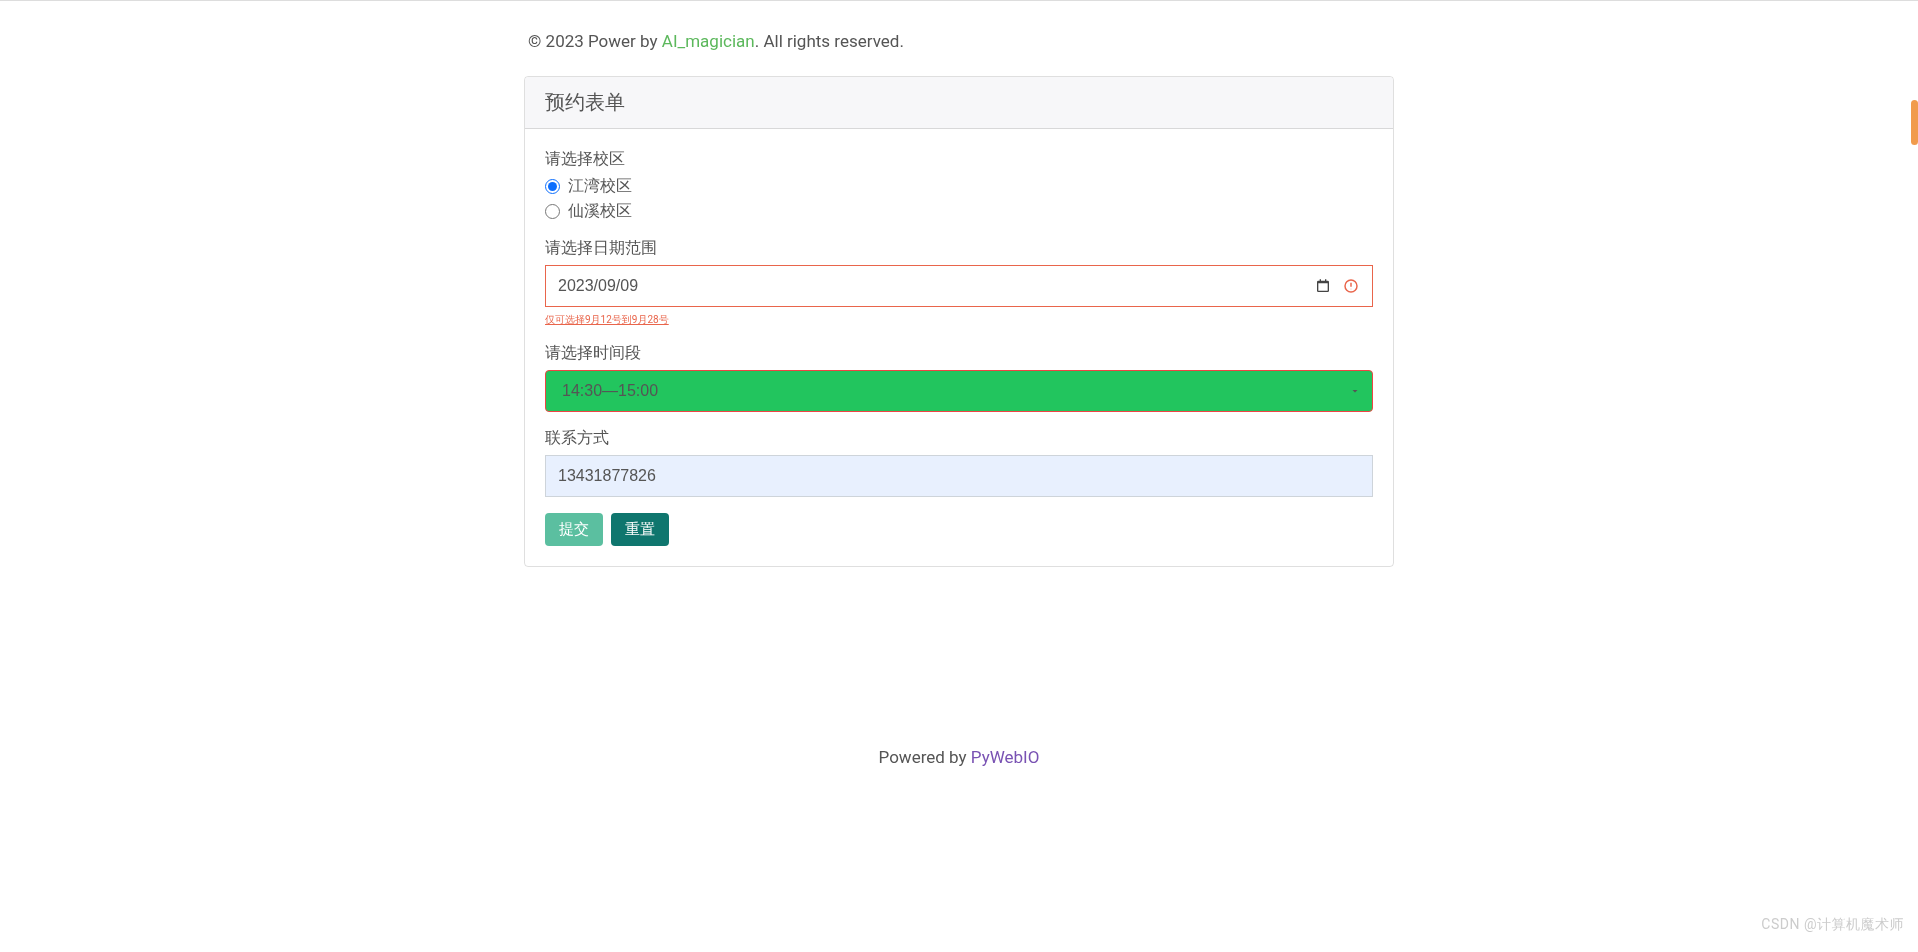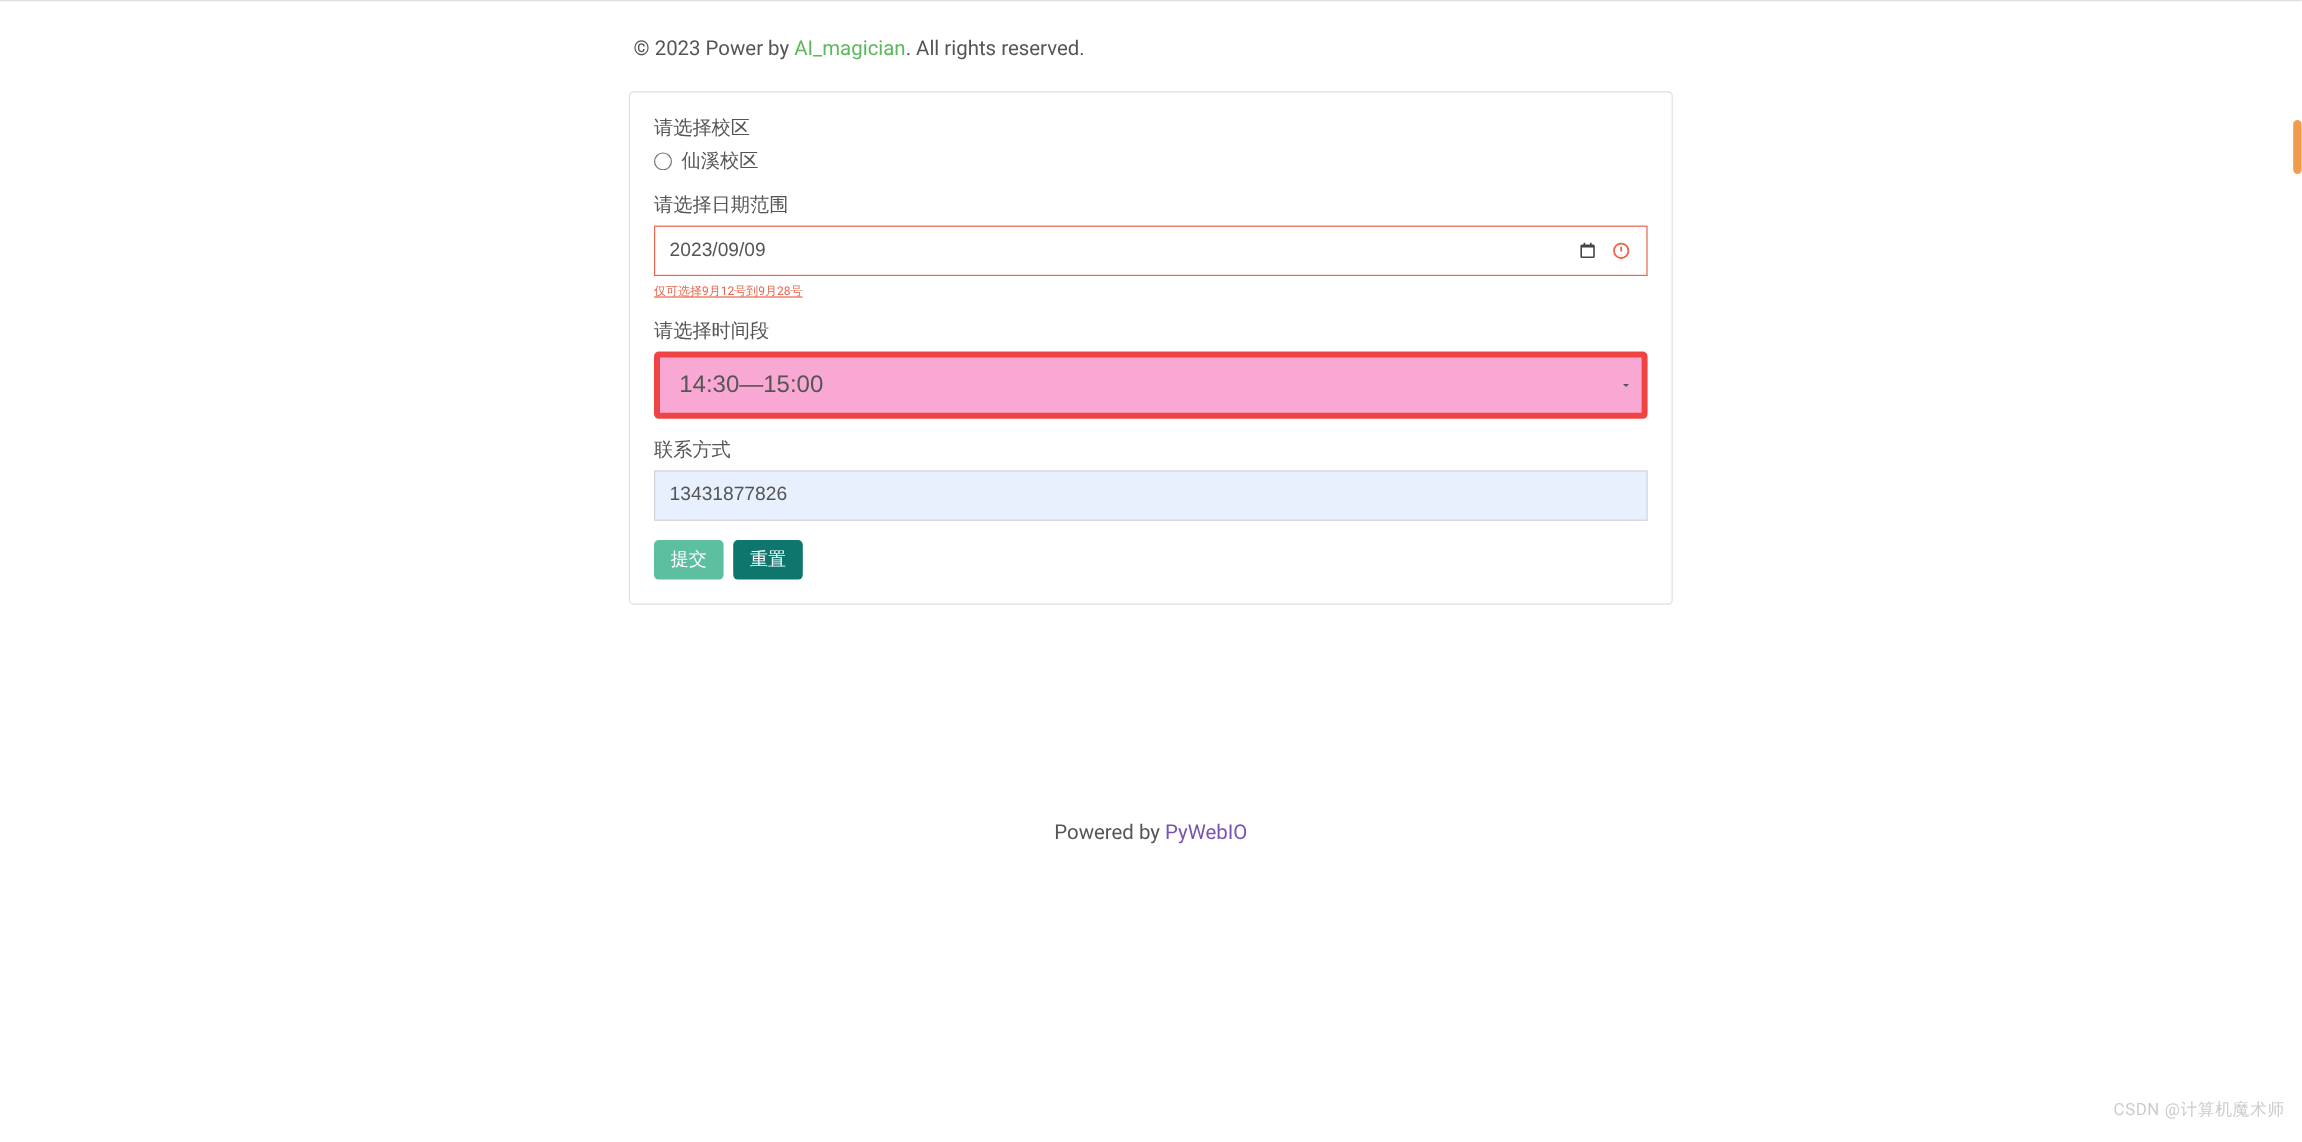"预约表单" div.card-header { html: none -> <div>预约表单</div> }
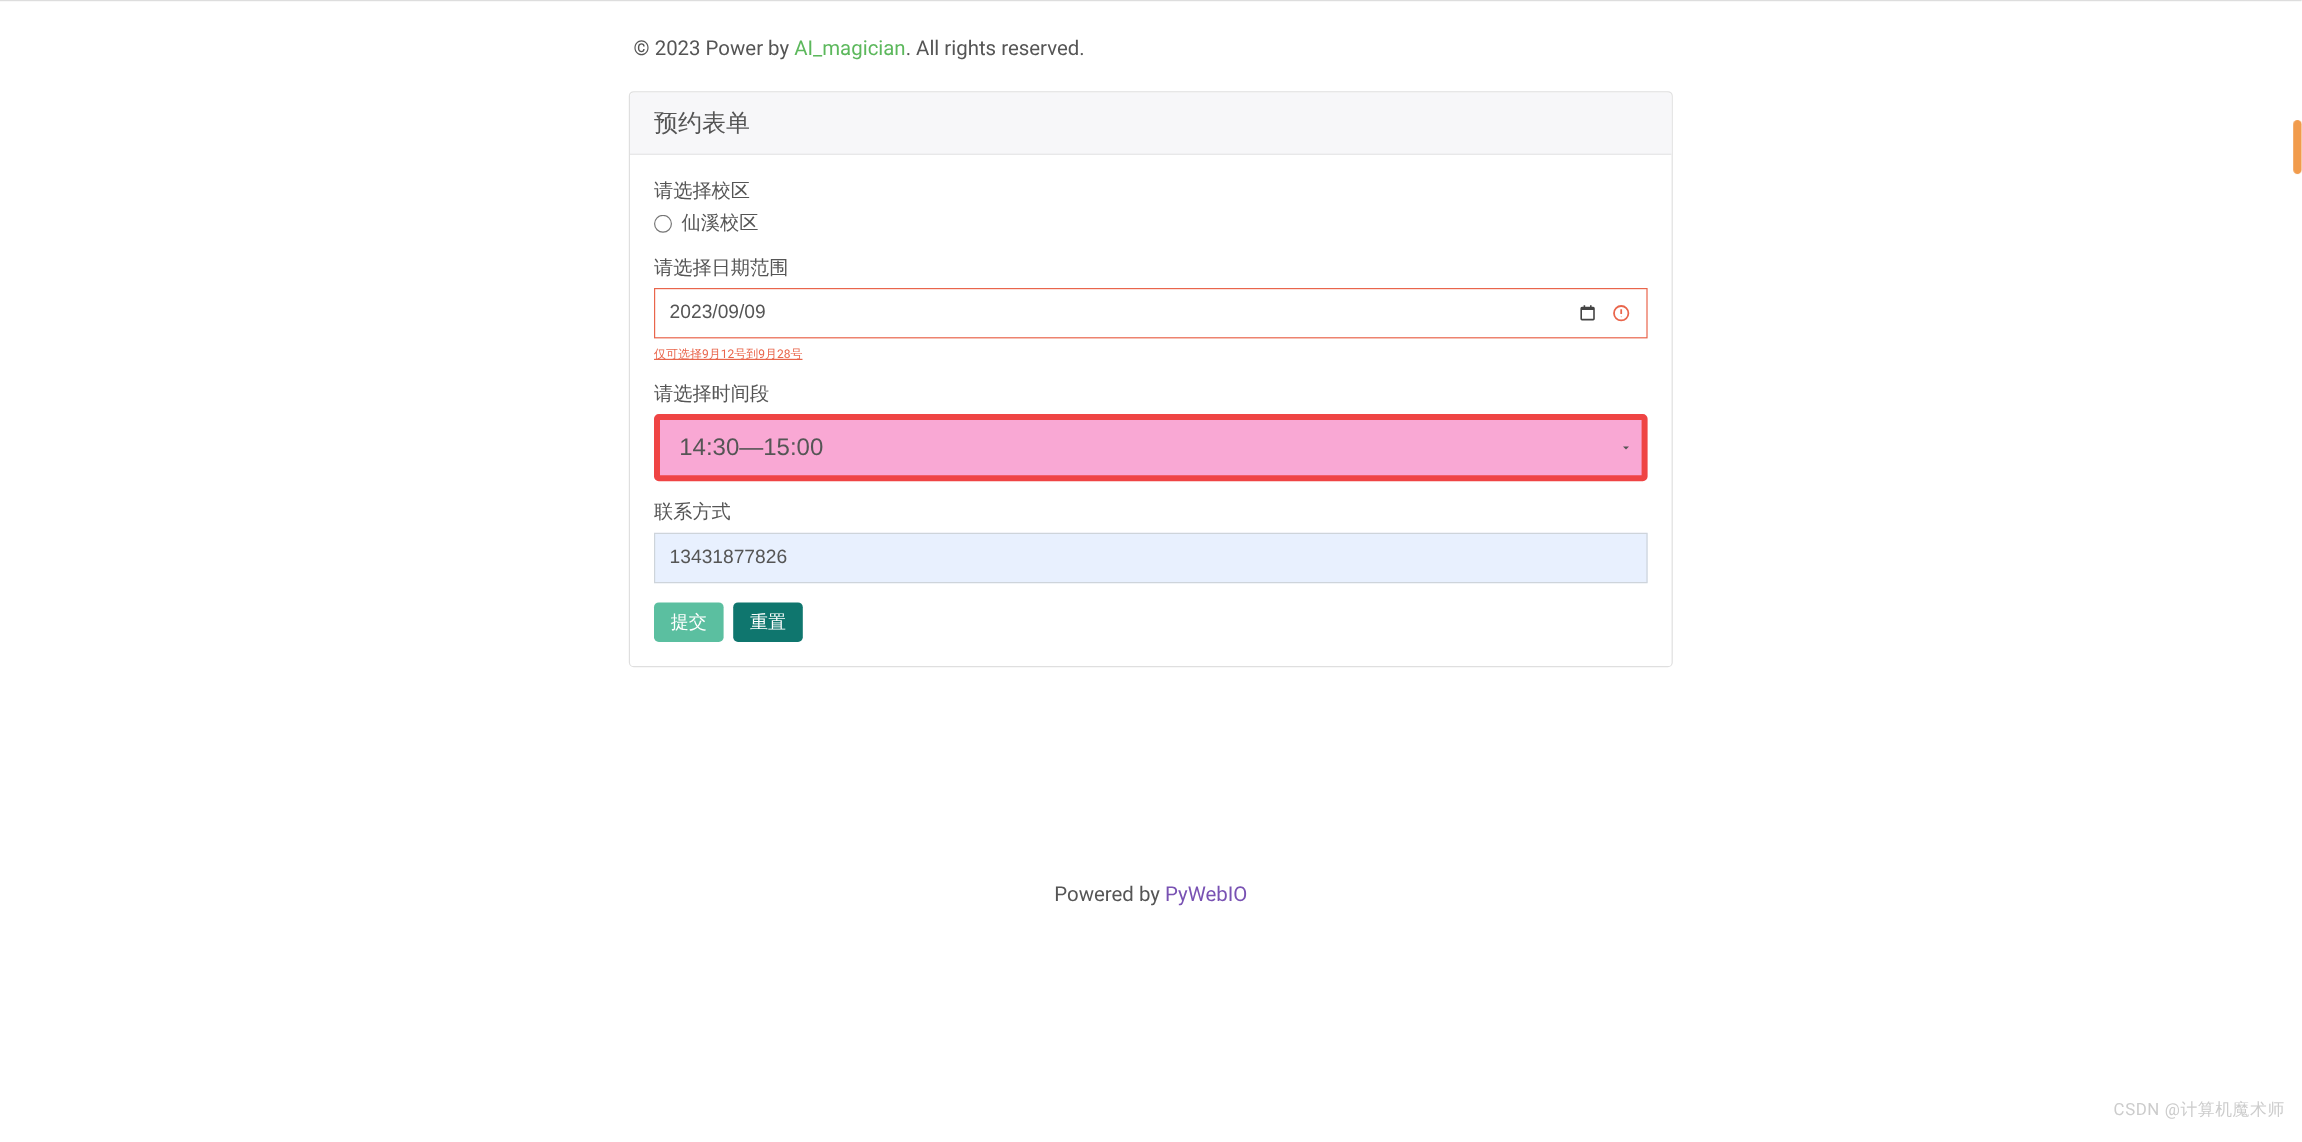"江湾校区" div.radio-row { html: none -> <div> <input> <label>江湾校区</label> </div> }
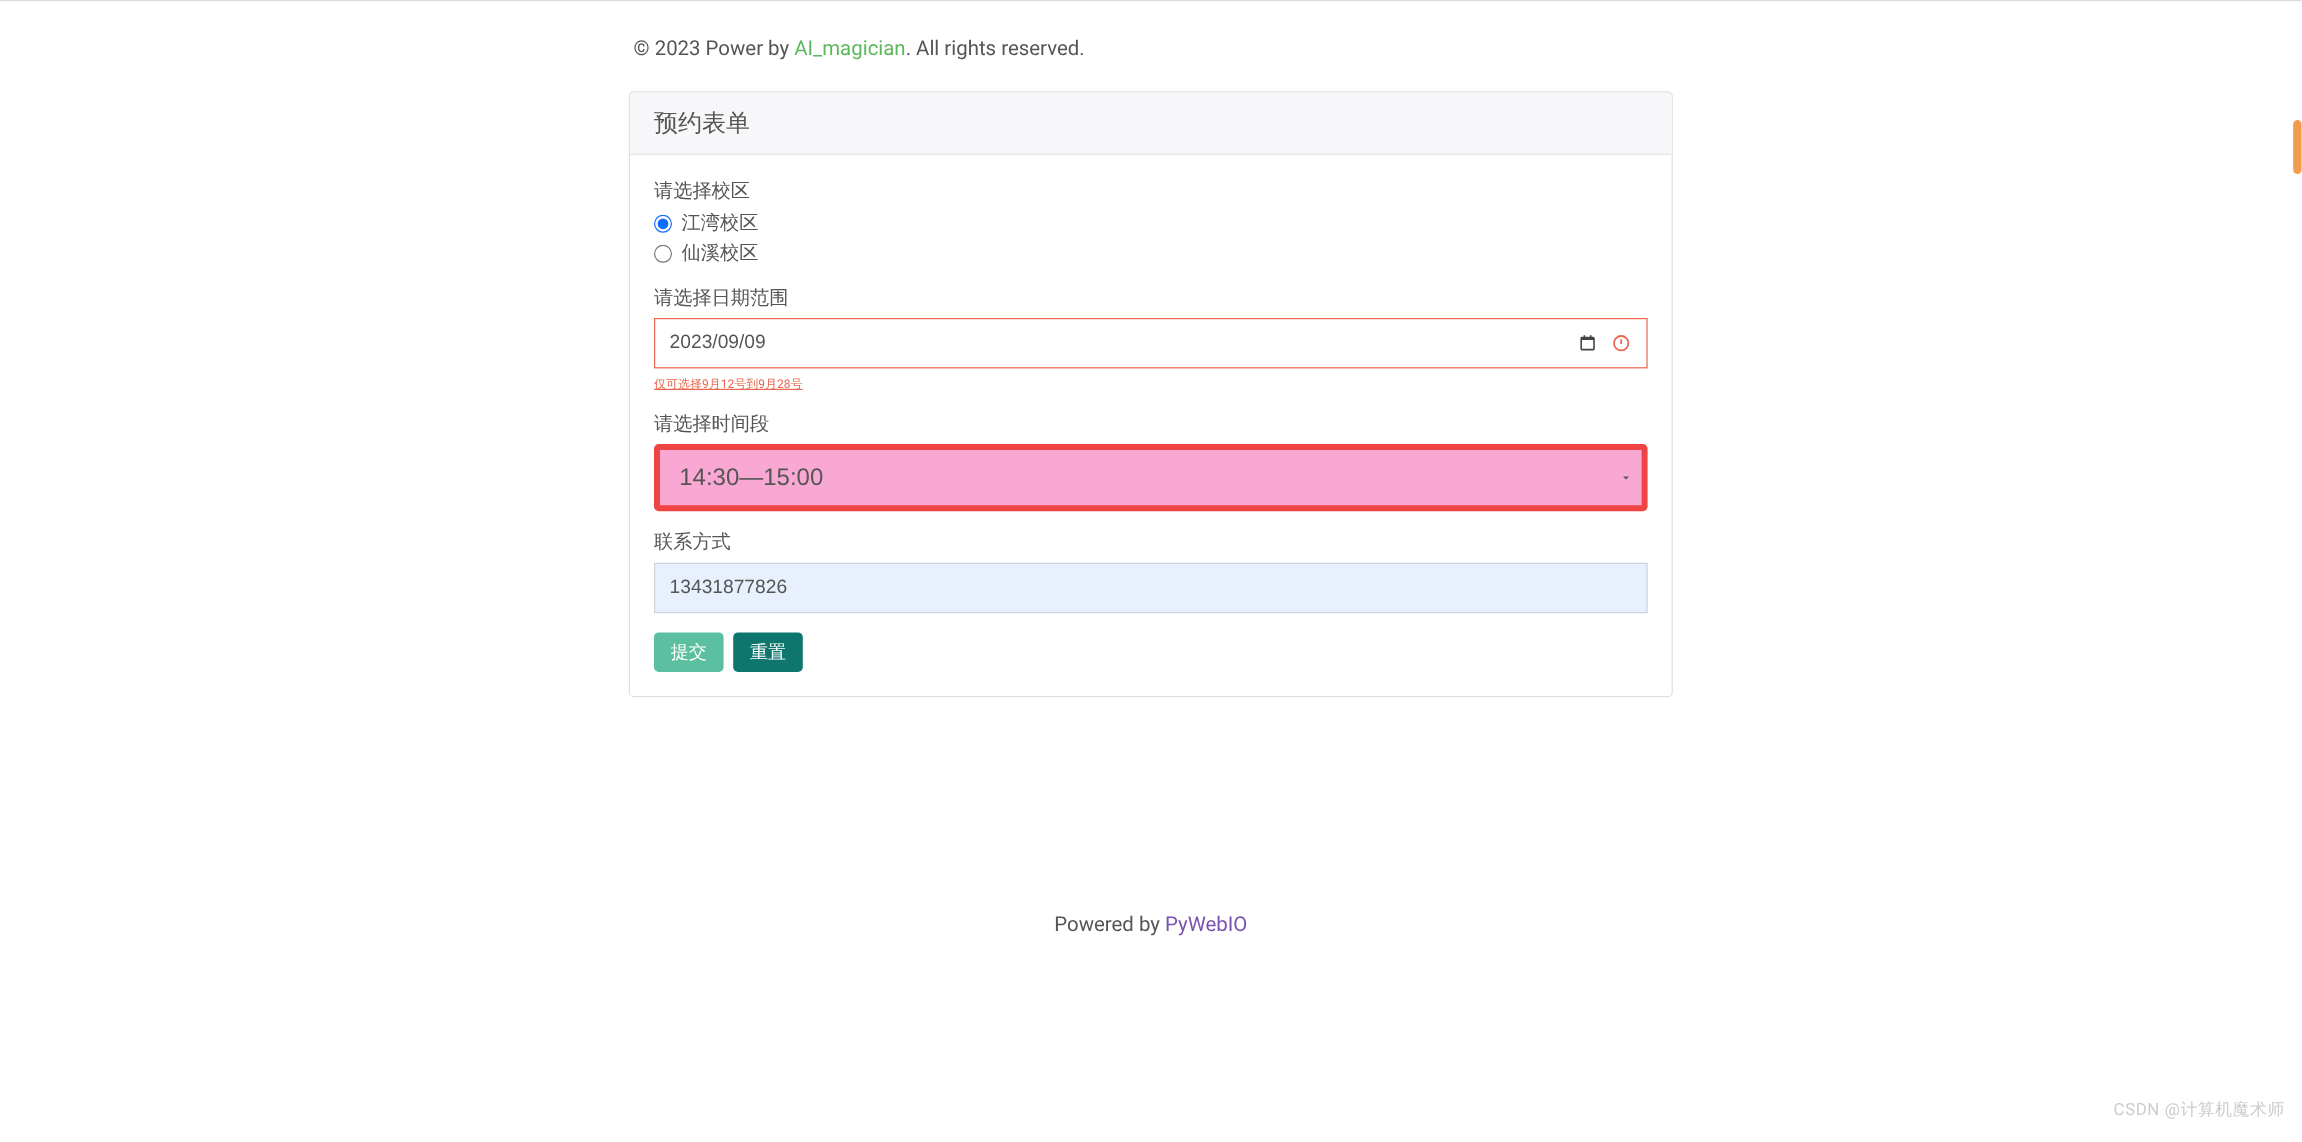"14:30—15:00" .form-select { background: #f9a8d4 -> #22c55e; border: 5px solid #ef4444 -> 1px solid #ef4444; font-size: 20px -> 16px }
